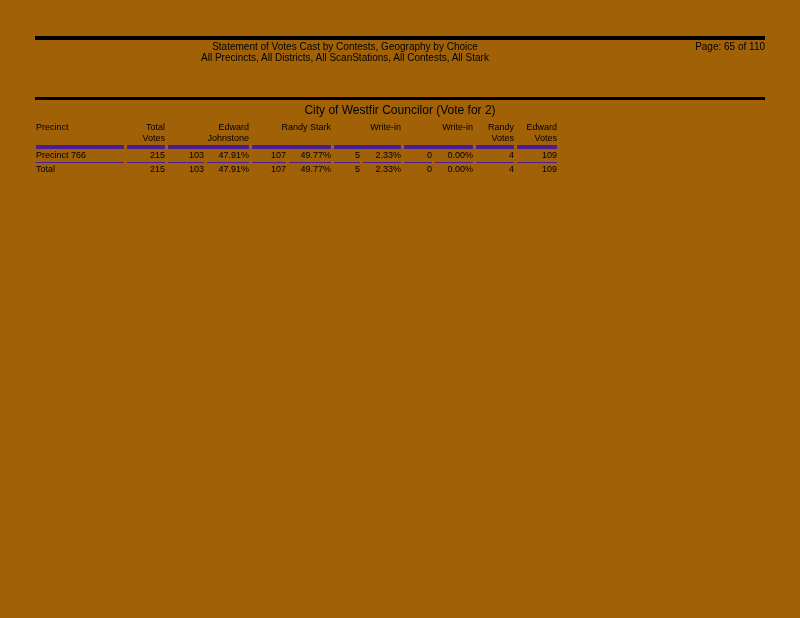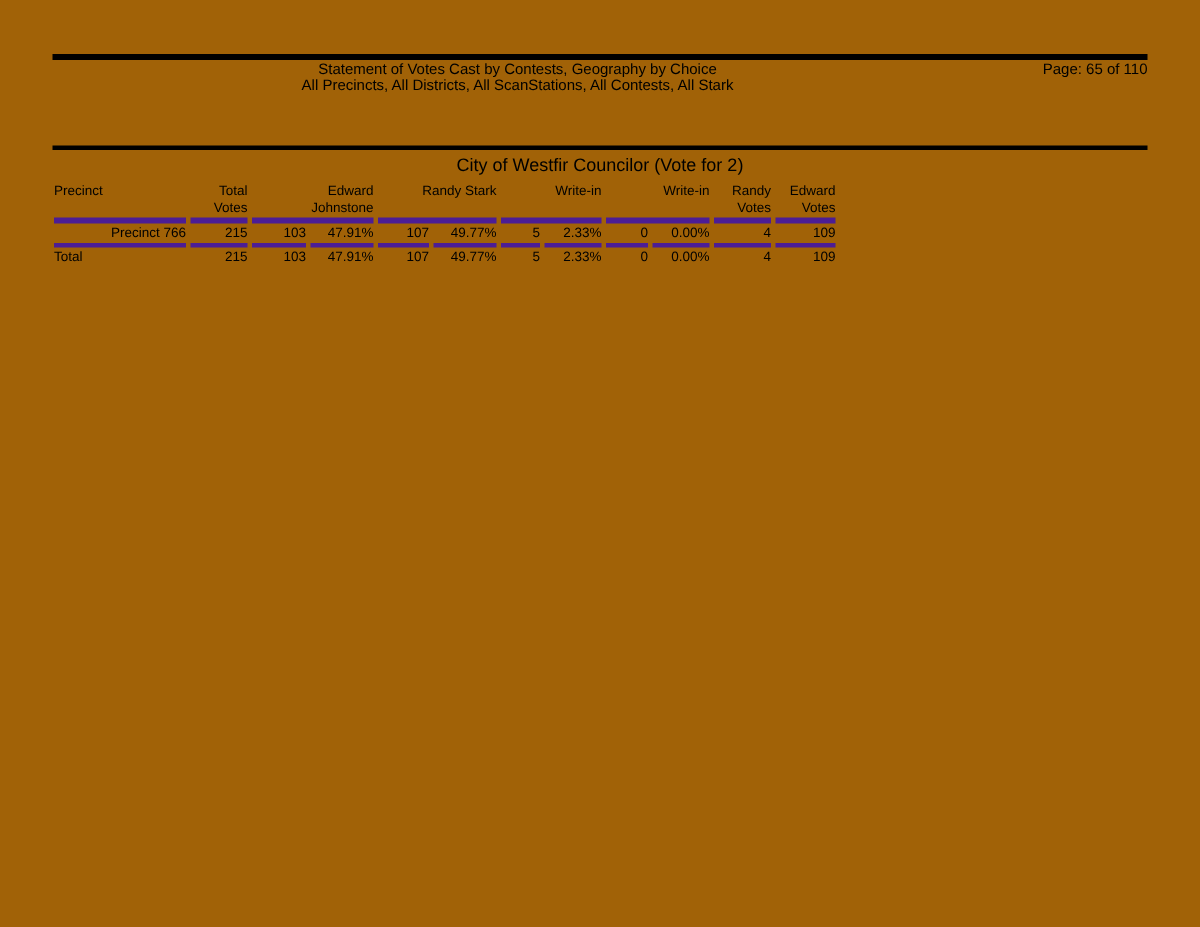"Precinct 766" .votes-table tr.underlined td { border-bottom: 3px solid #4c1d95 -> 1px solid #4c1d95; text-align: right -> none }
